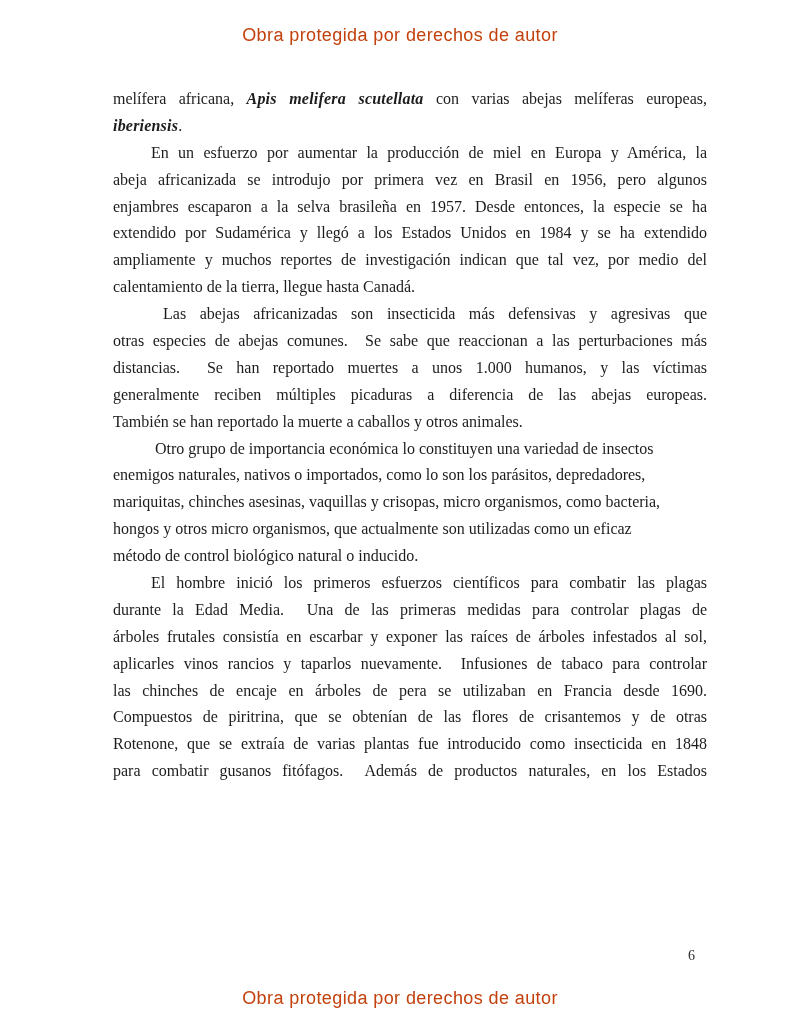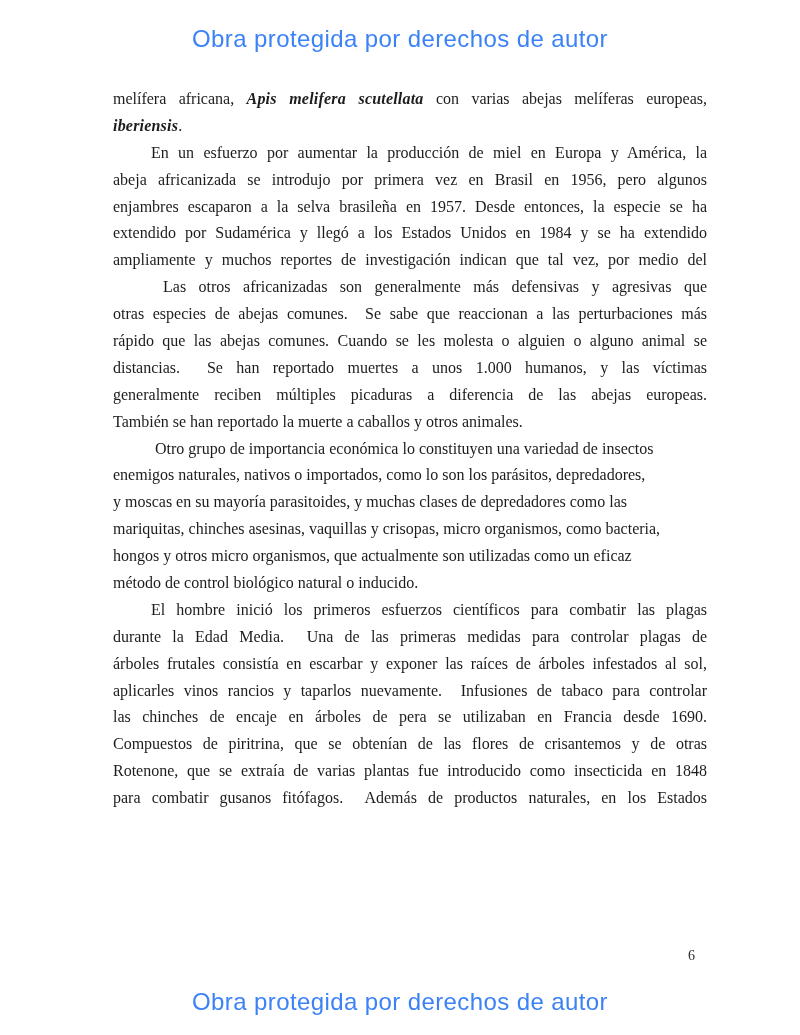"Obra protegida por derechos de" .copyright-banner { color: #3b82f6 -> #c2410c; font-size: 24px -> 18px }
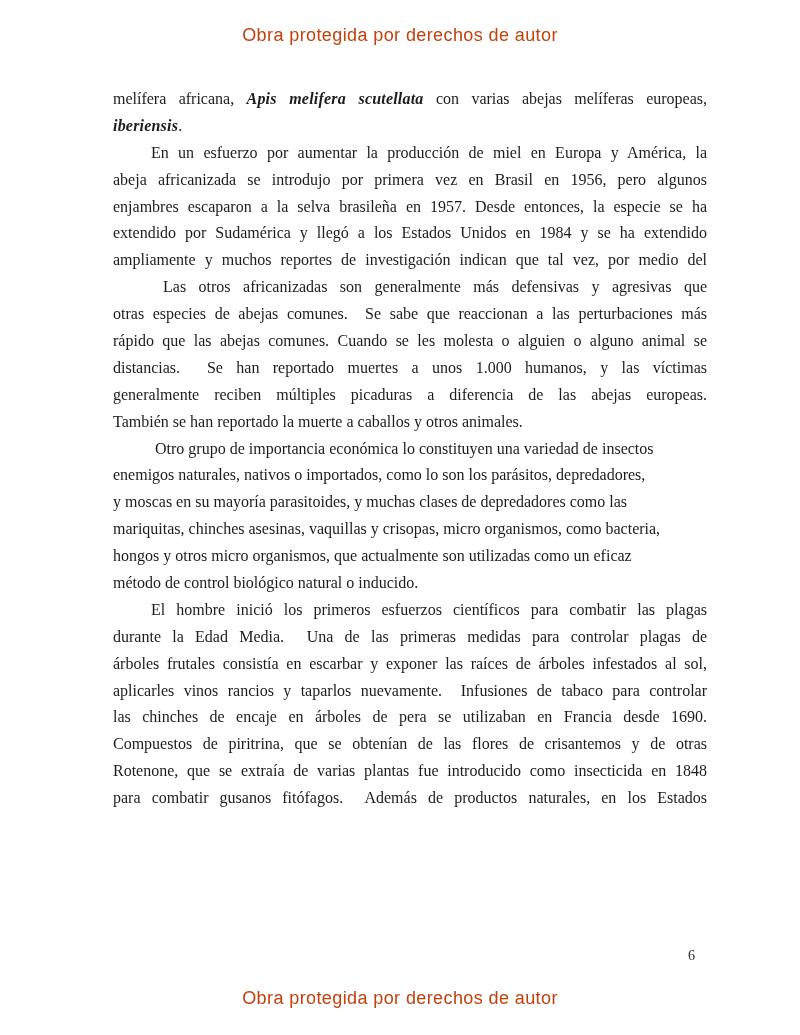"calentamiento de la tierra, llegue" div.line { html: none -> <div>calentamiento de la tierra, llegue hasta Canadá.</div> }
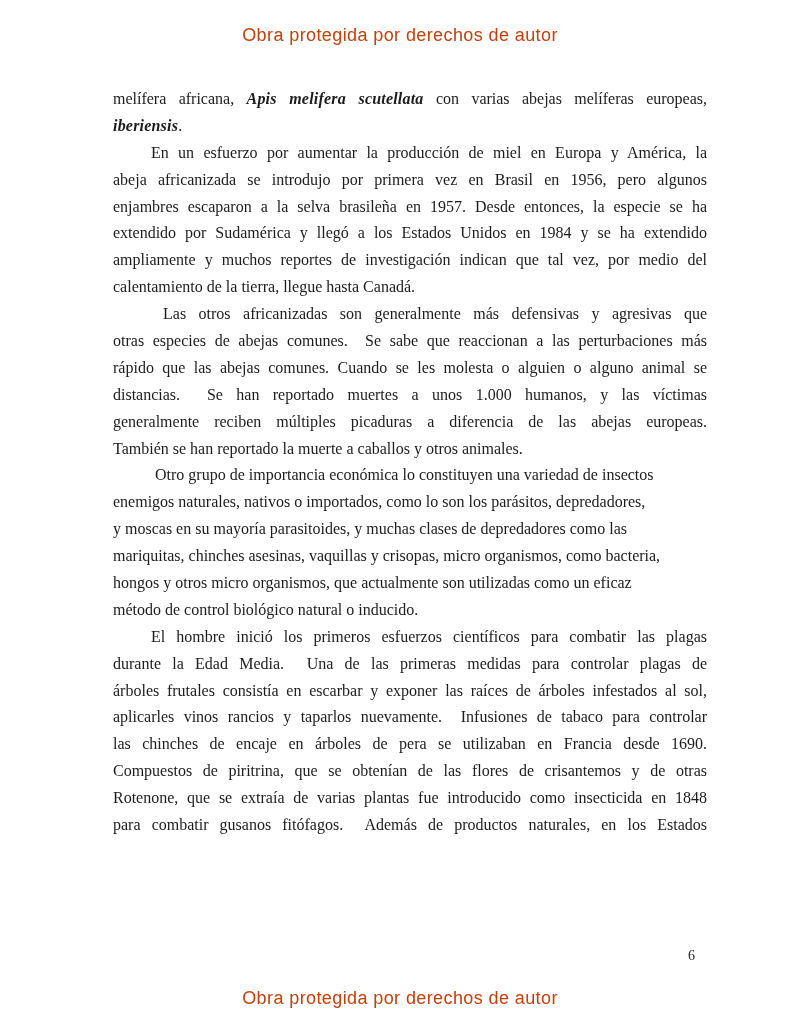"Las otros africanizadas son generalmente" div.line { text: otros africanizadas son generalmente -> abejas africanizadas son insecticida }
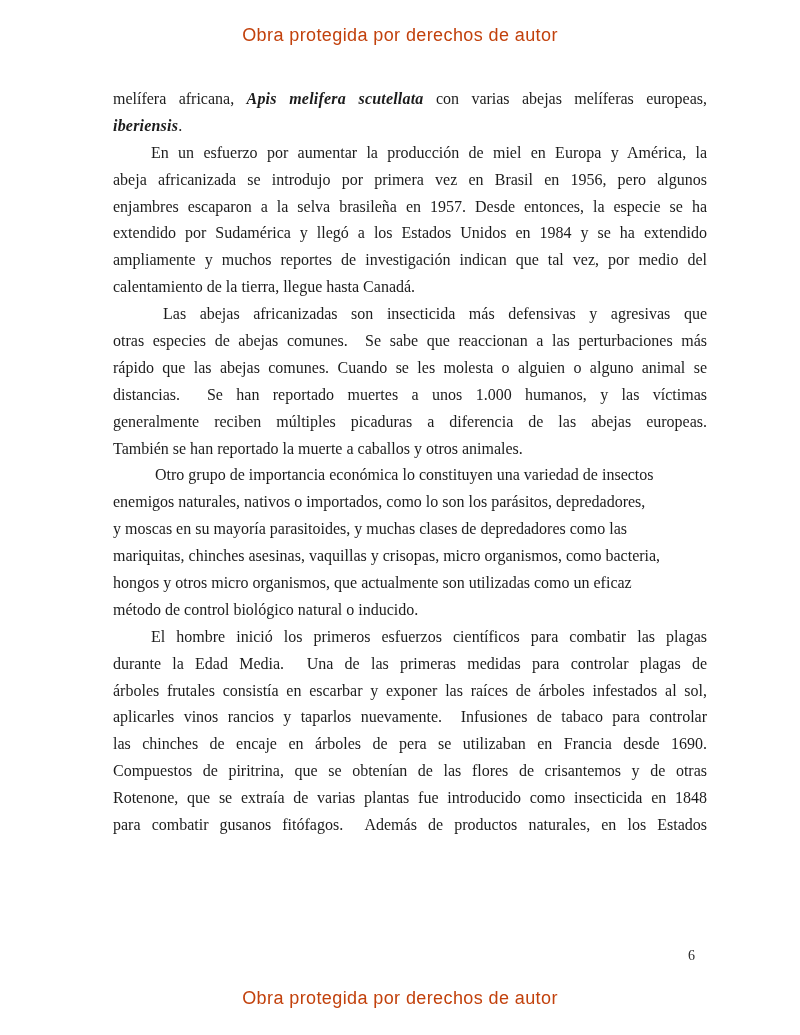"rápido que las abejas comunes." div.line { html: <div>rápido que las abejas comunes. Cuando se les molesta o alguien o alguno animal se</div> -> none }
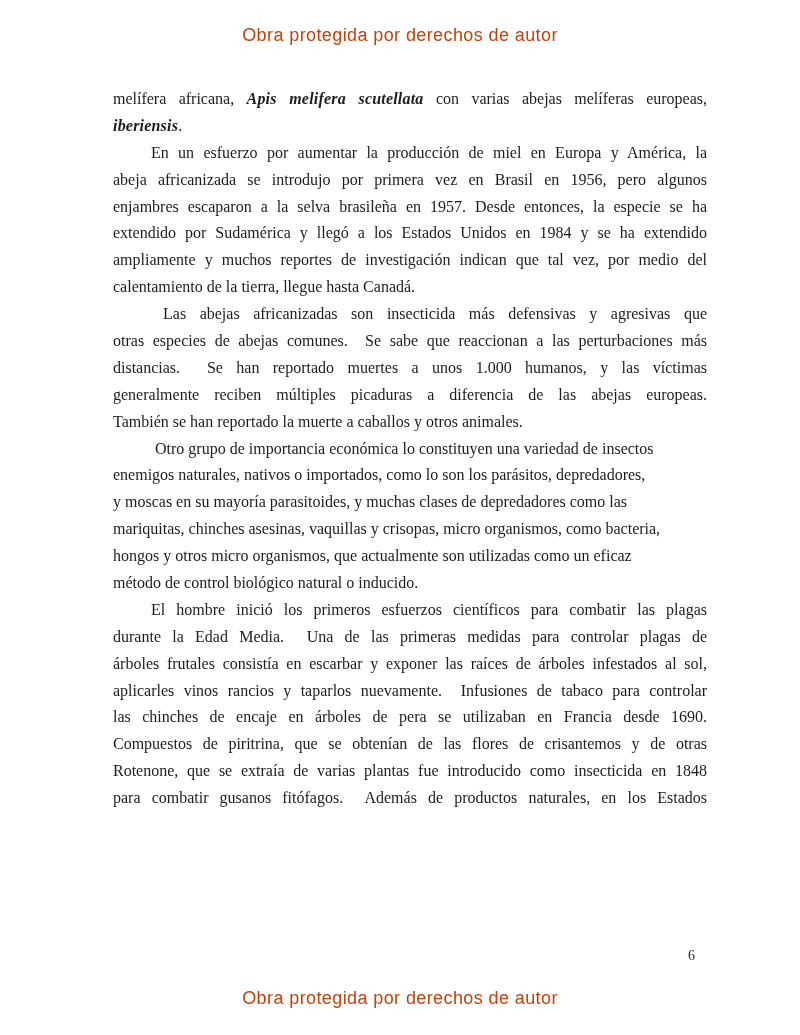"y moscas en su mayoría" div.line { html: <div>y moscas en su mayoría parasitoides, y muchas clases de depredadores como las</div> -> none }
